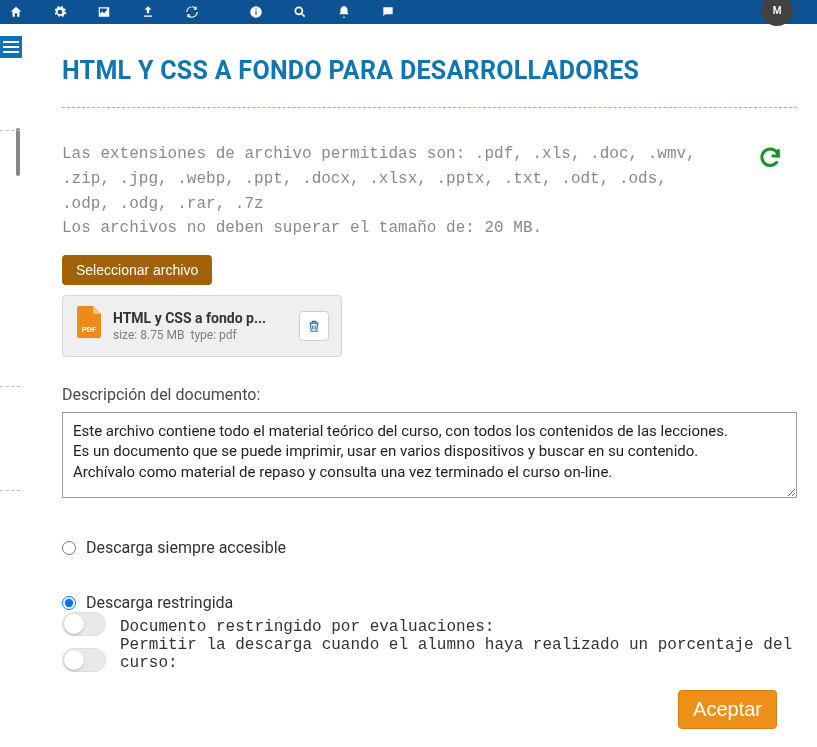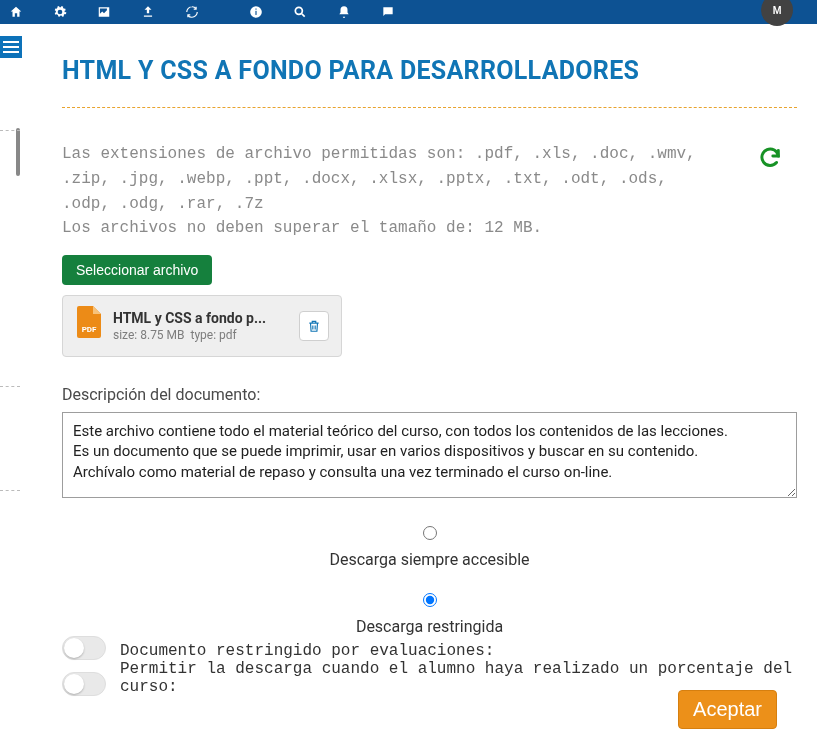"Los archivos no deben superar" div { text: 12 -> 20 }
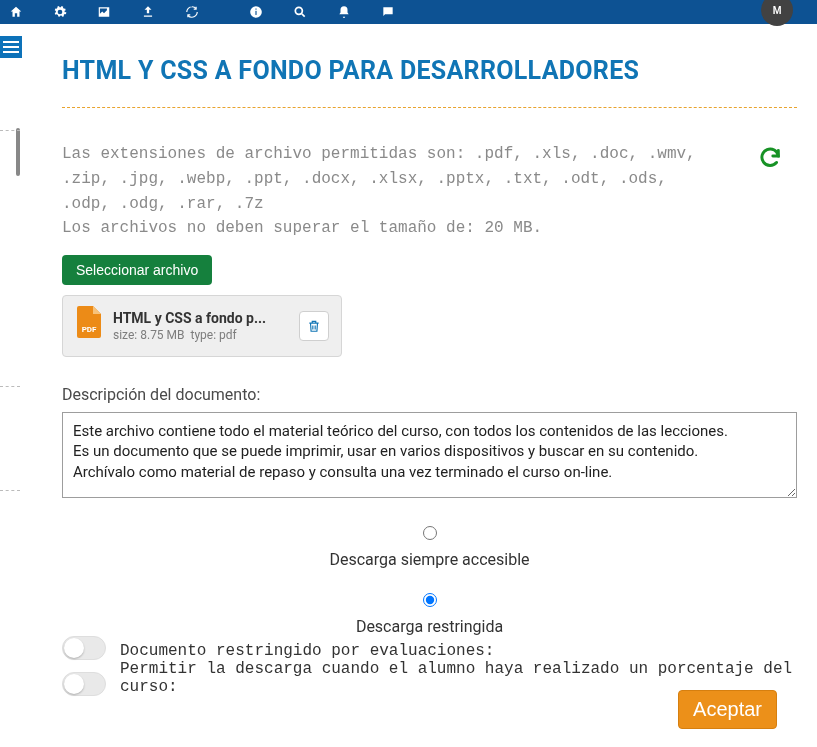"Seleccionar archivo" .btn-orange { background: #15803d -> #a16207 }
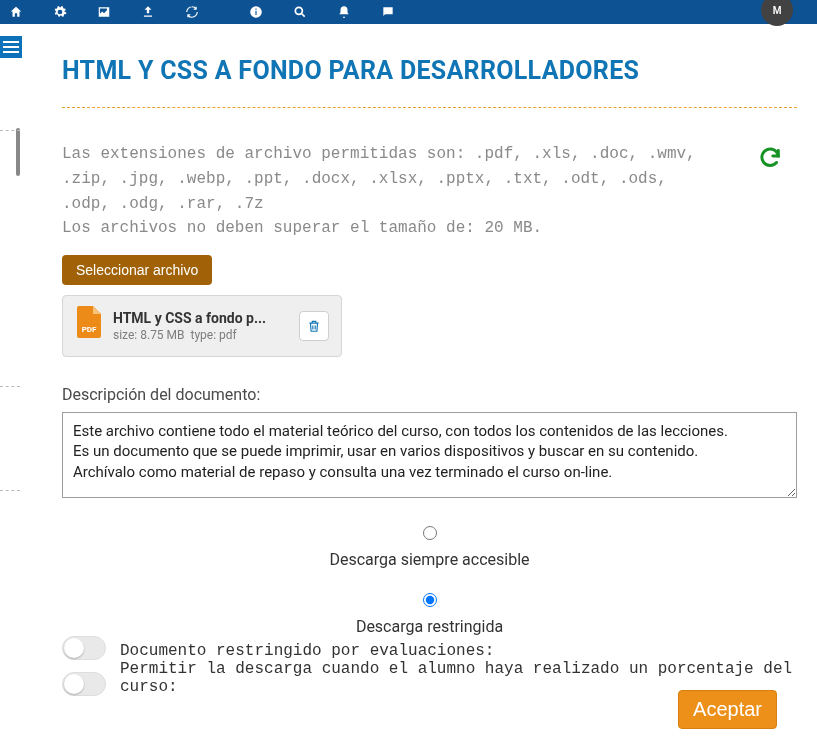"Descarga siempre accesible" .radio-row { flex-direction: column -> none; margin-top: 24px -> 36px }
